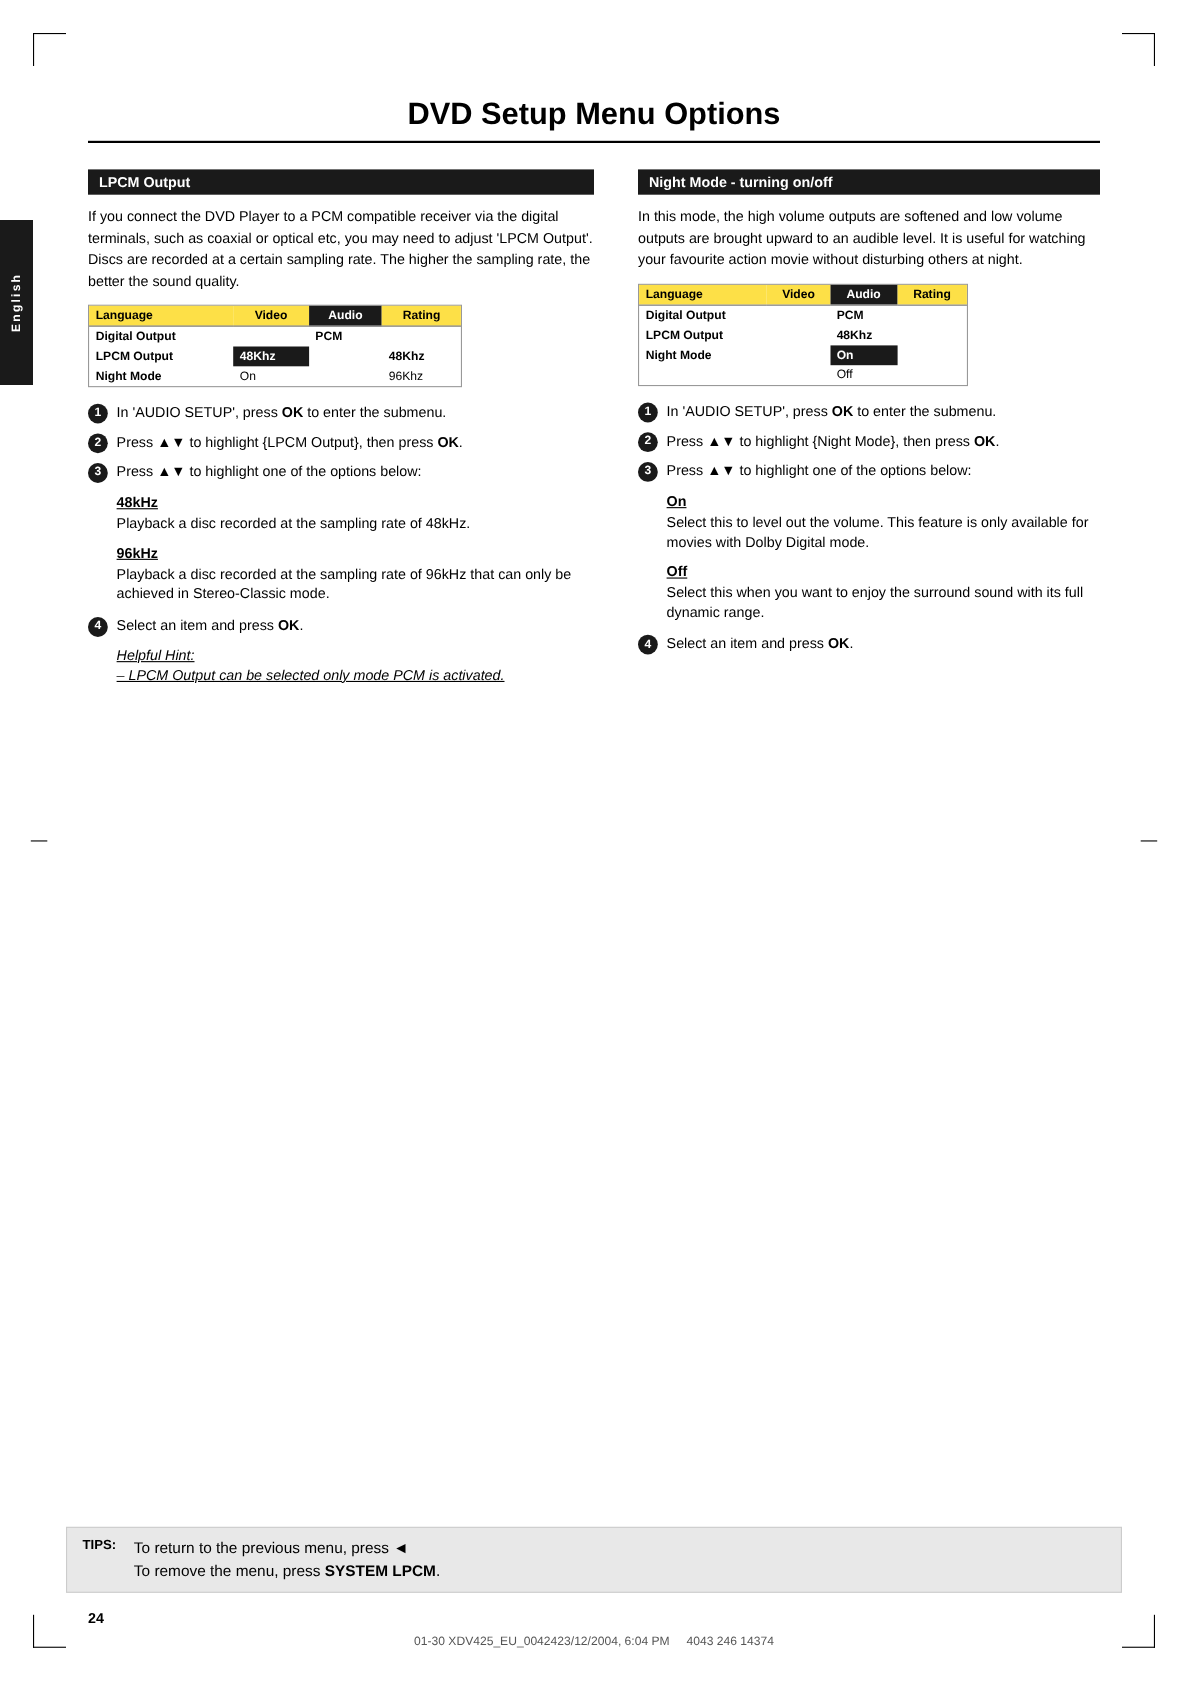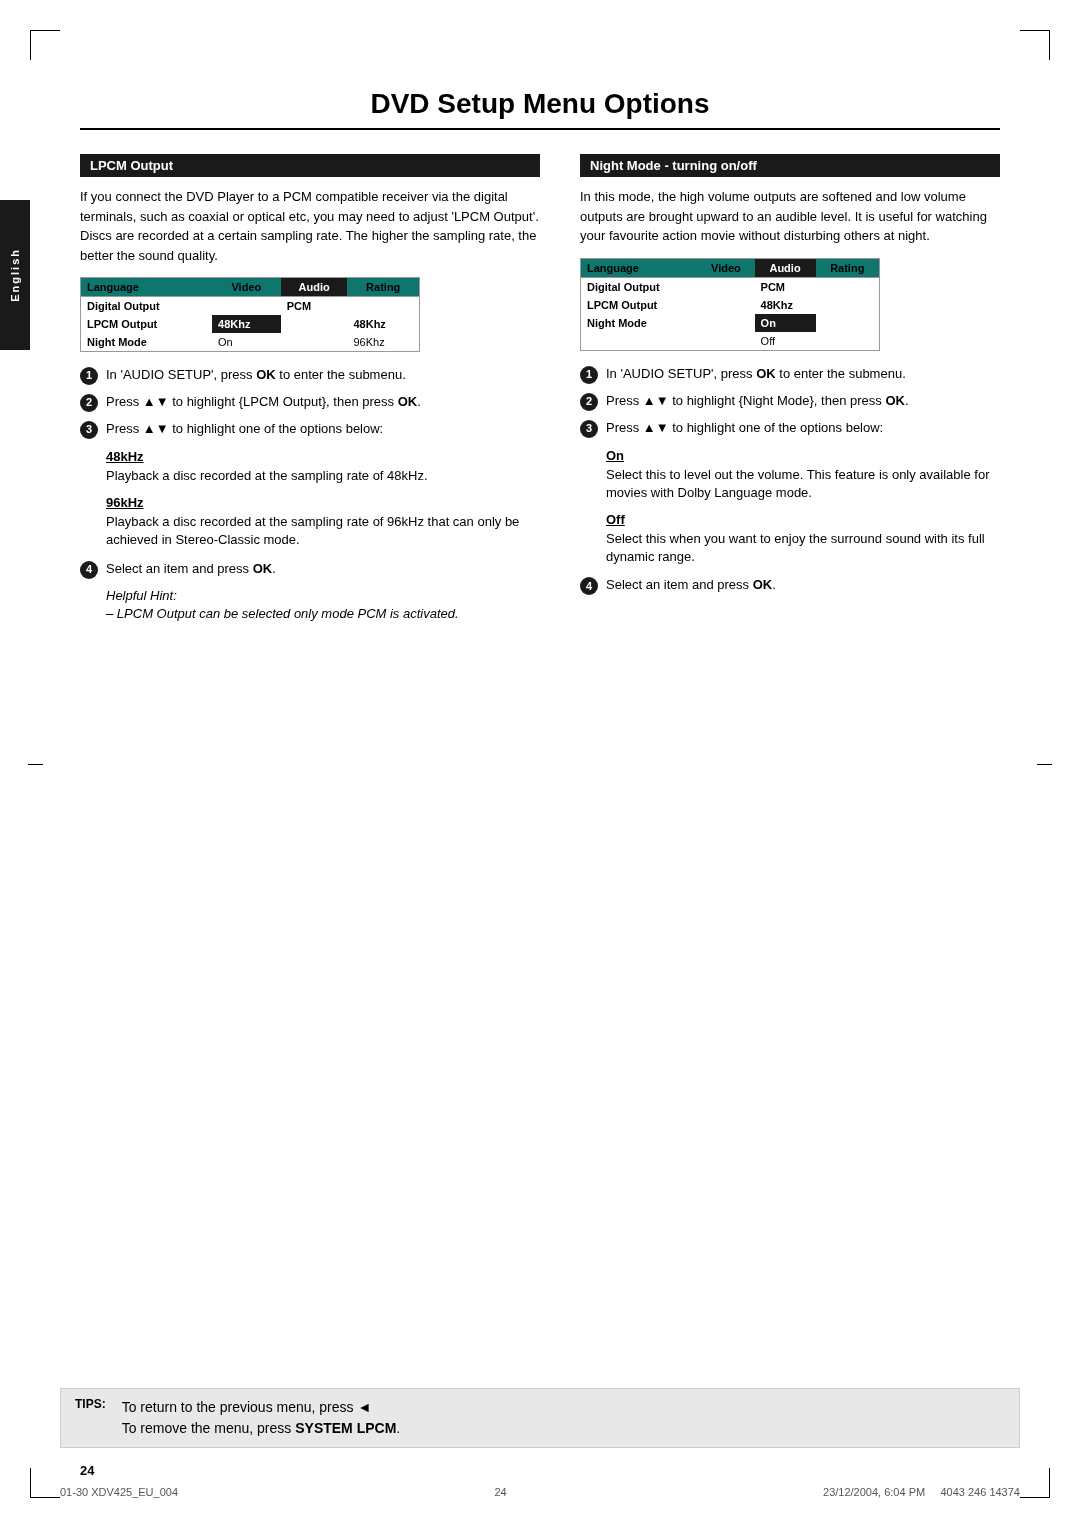"Language" .menu-table th { background: #0f766e -> #fde047 }
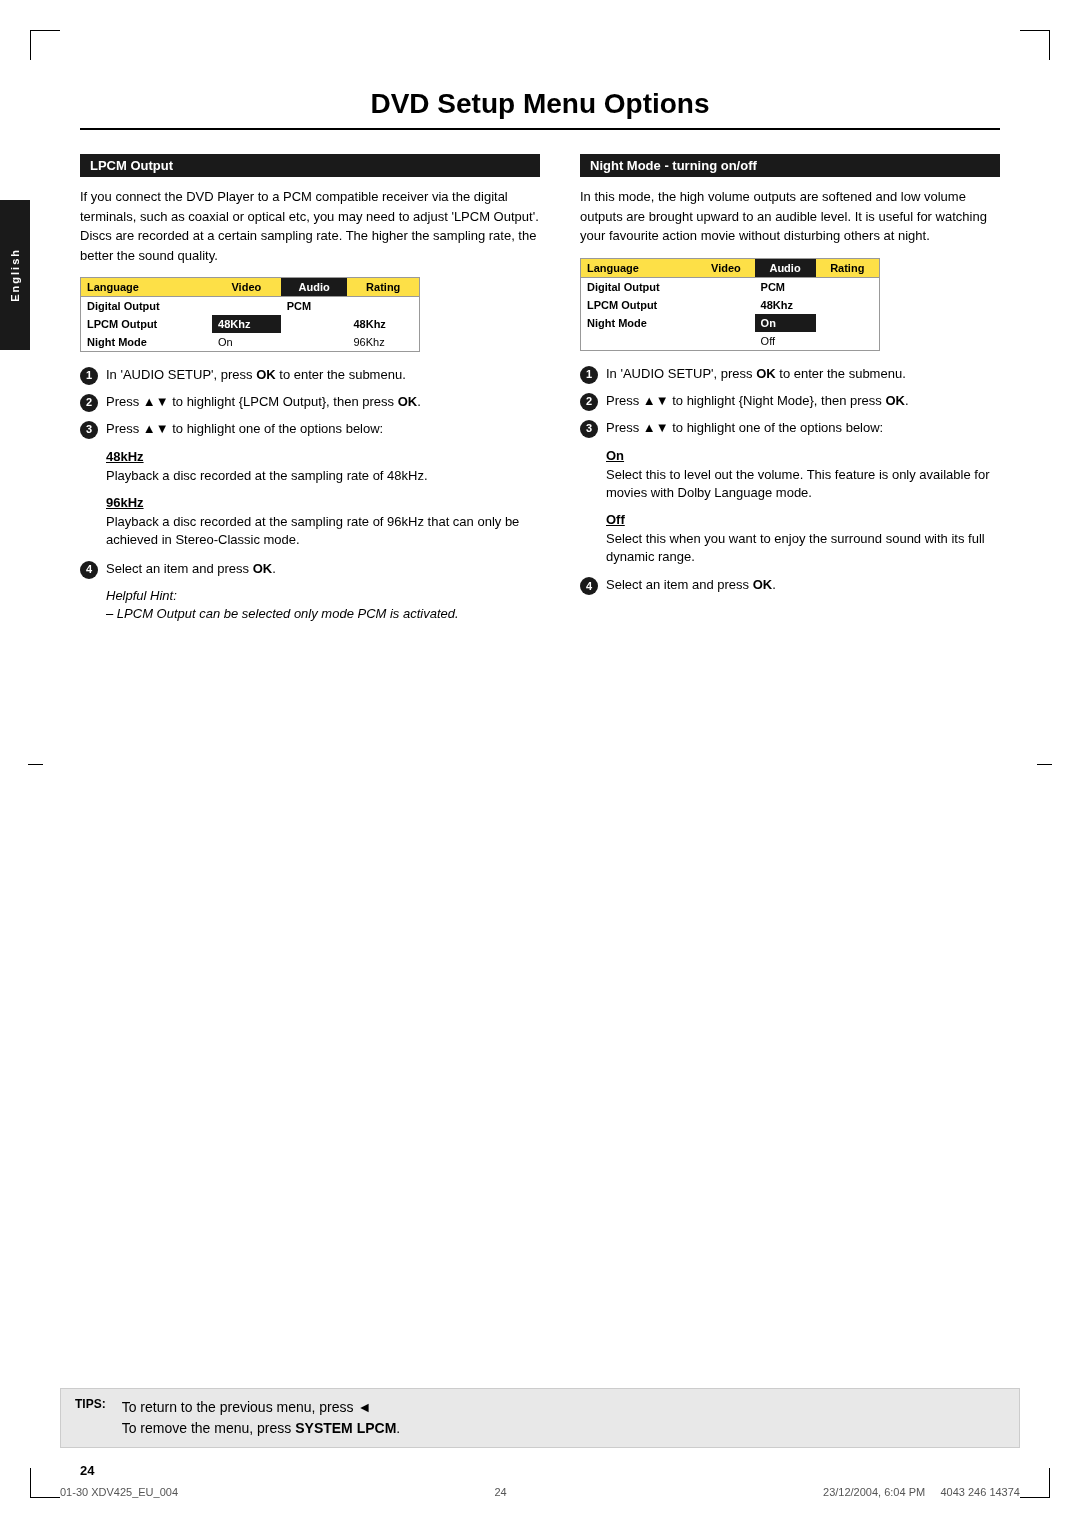"Select this to level out" div.sub-section-text { text: Language -> Digital }
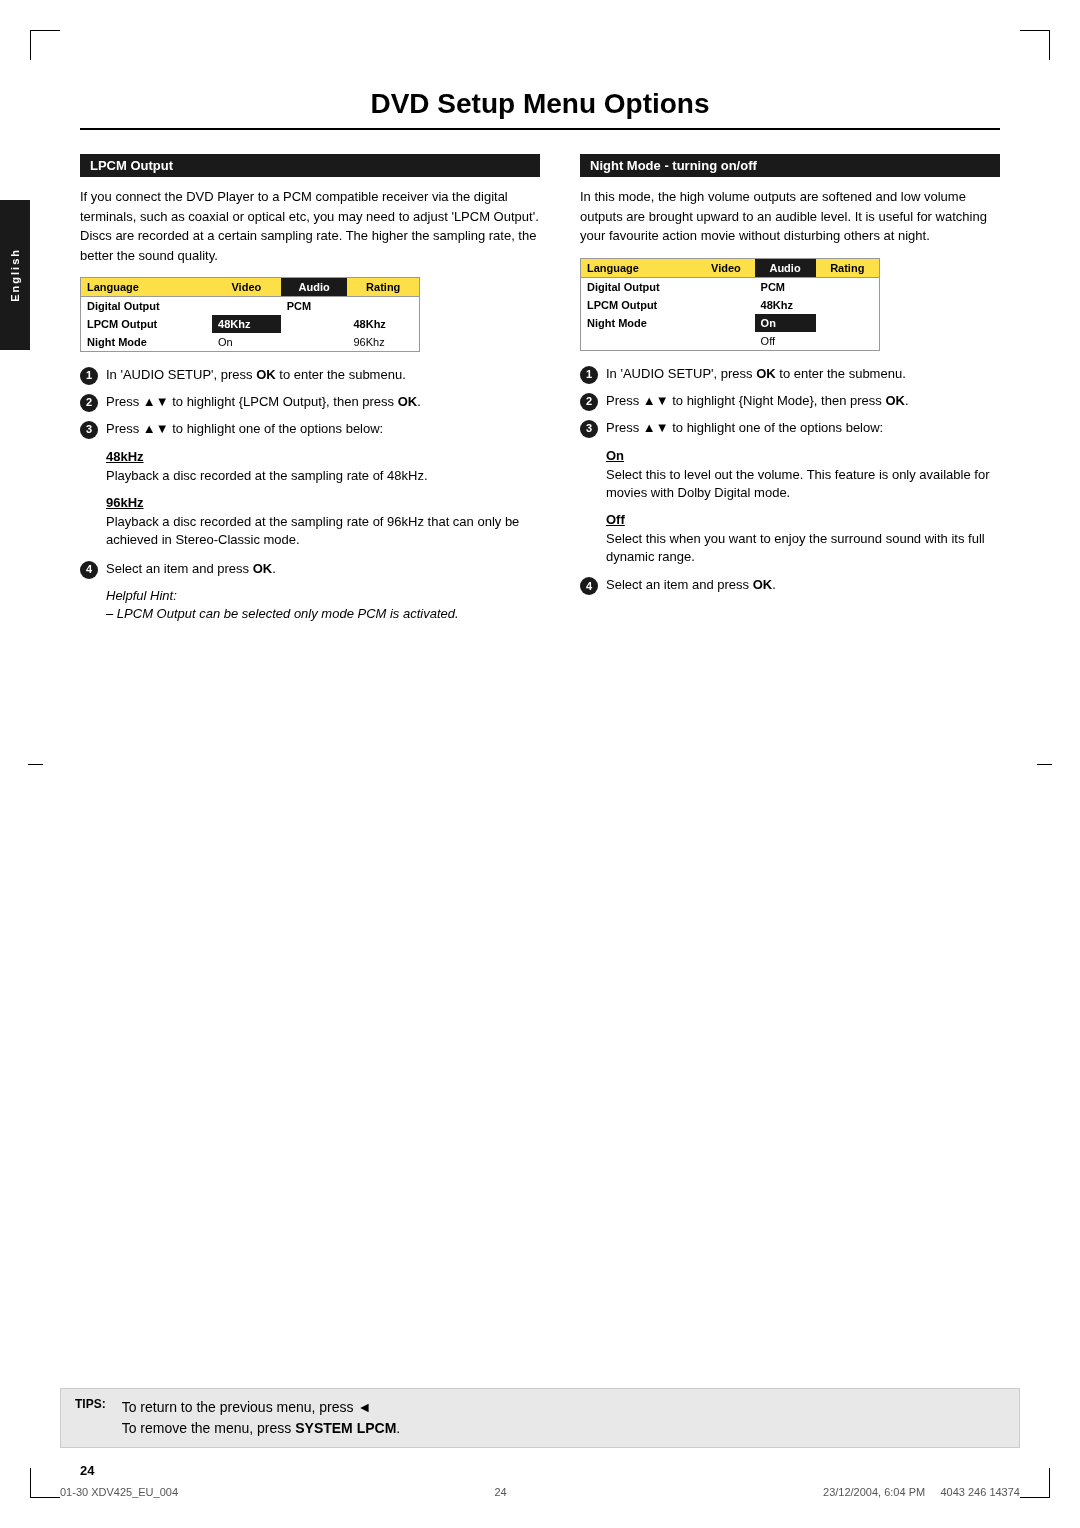"Helpful Hint:" div.helpful-hint { text-decoration: none -> underline }
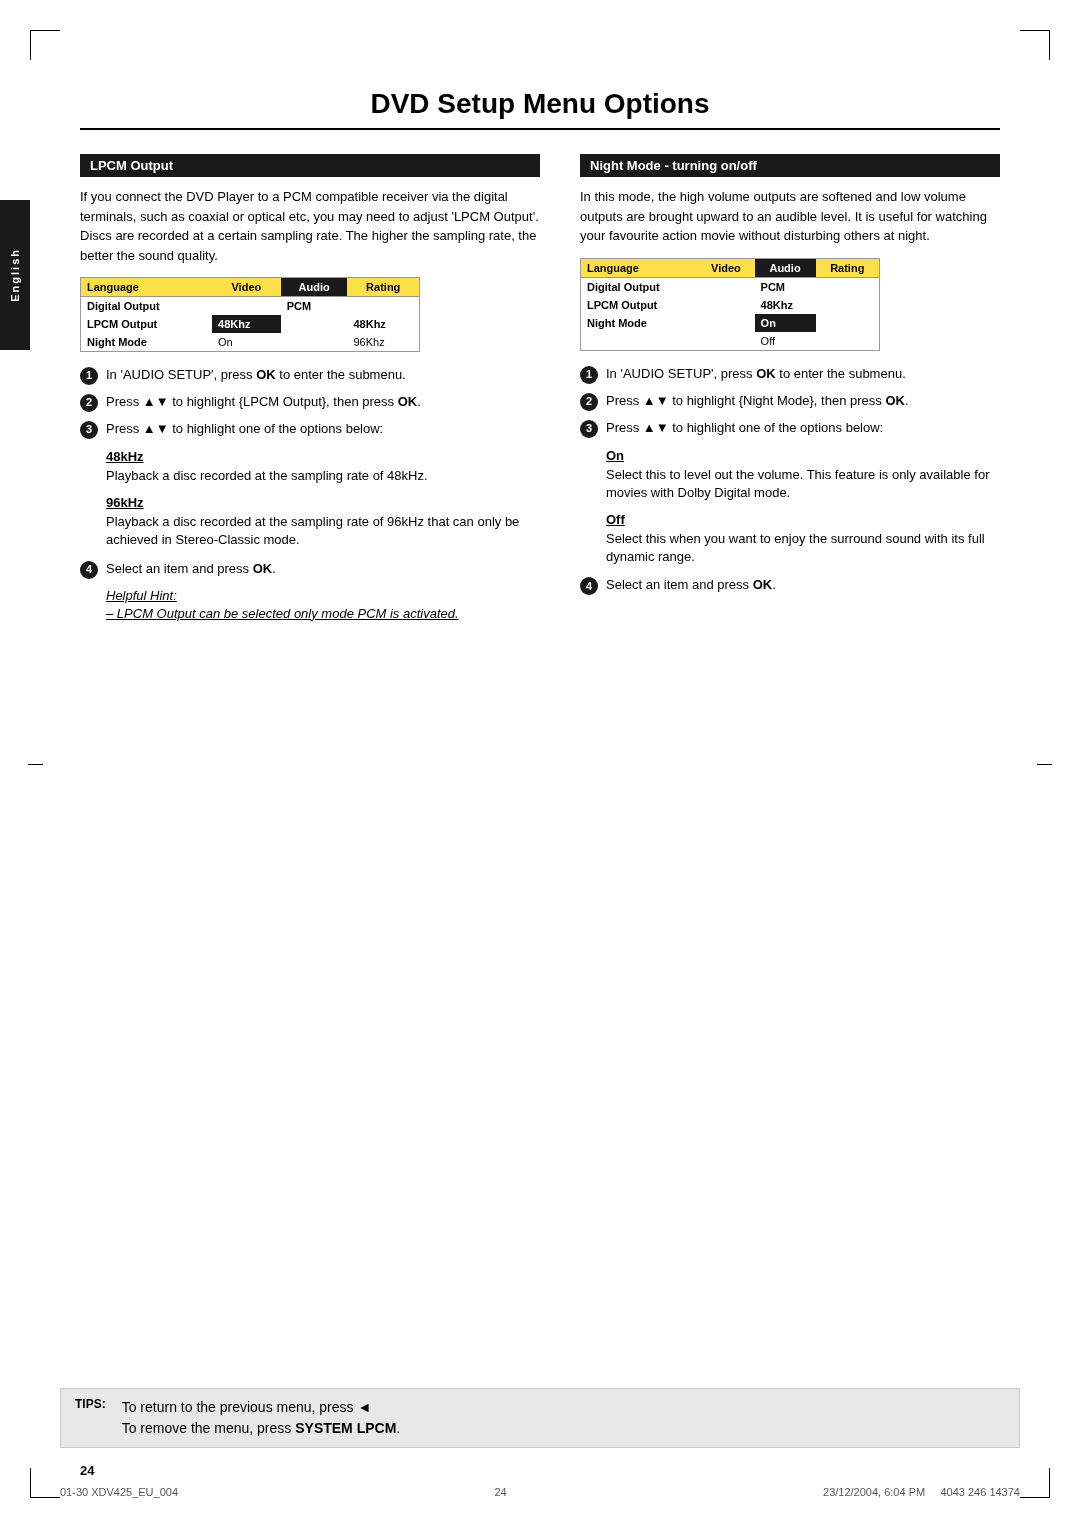"01-30 XDV425_EU_004" .footer-bottom { justify-content: space-between -> center }
